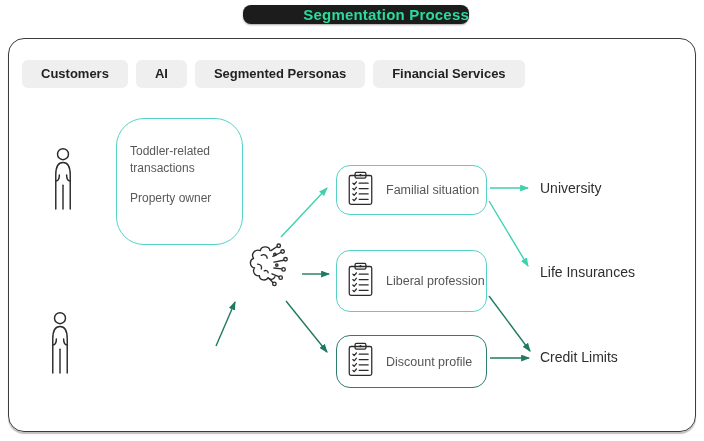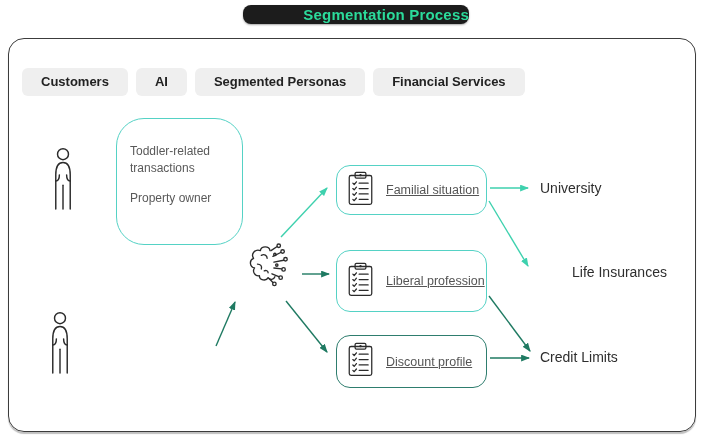"Customers" .pill-row { top: 68px -> 60px }
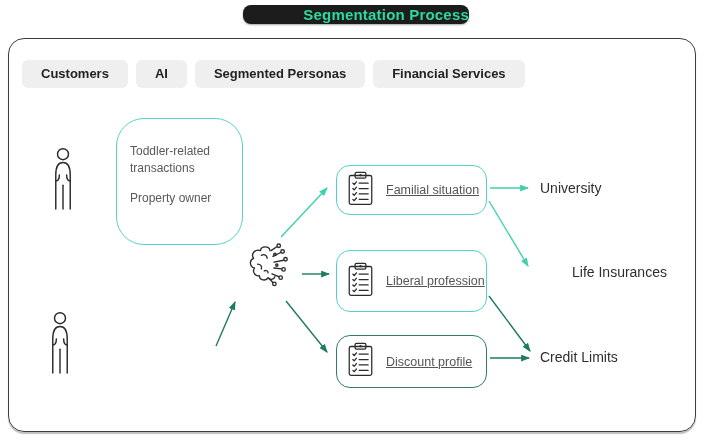"Familial situation" .persona-box { text-decoration: underline -> none }
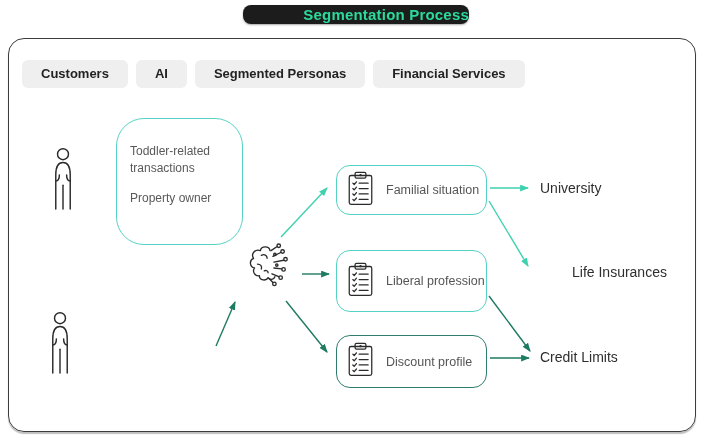"Life Insurances" .service-2 { margin-left: 32px -> none }
